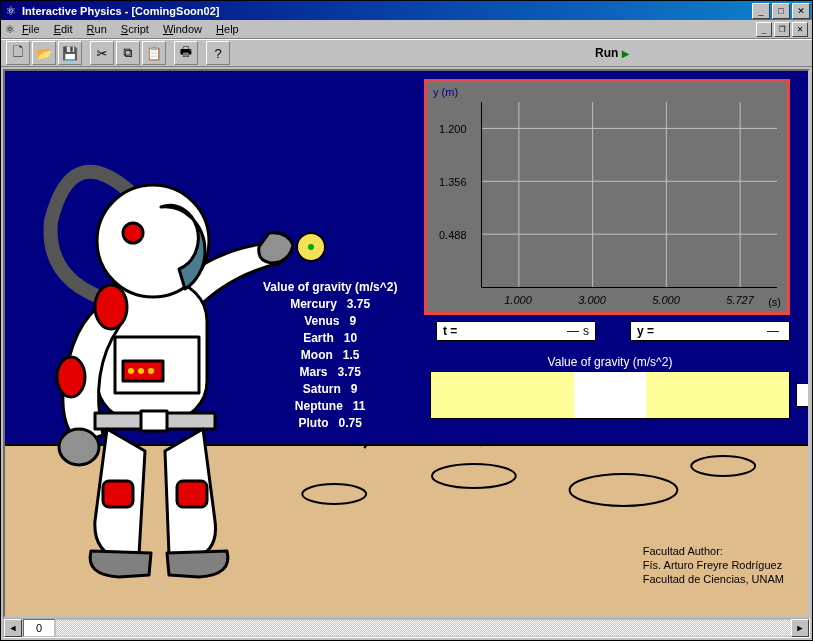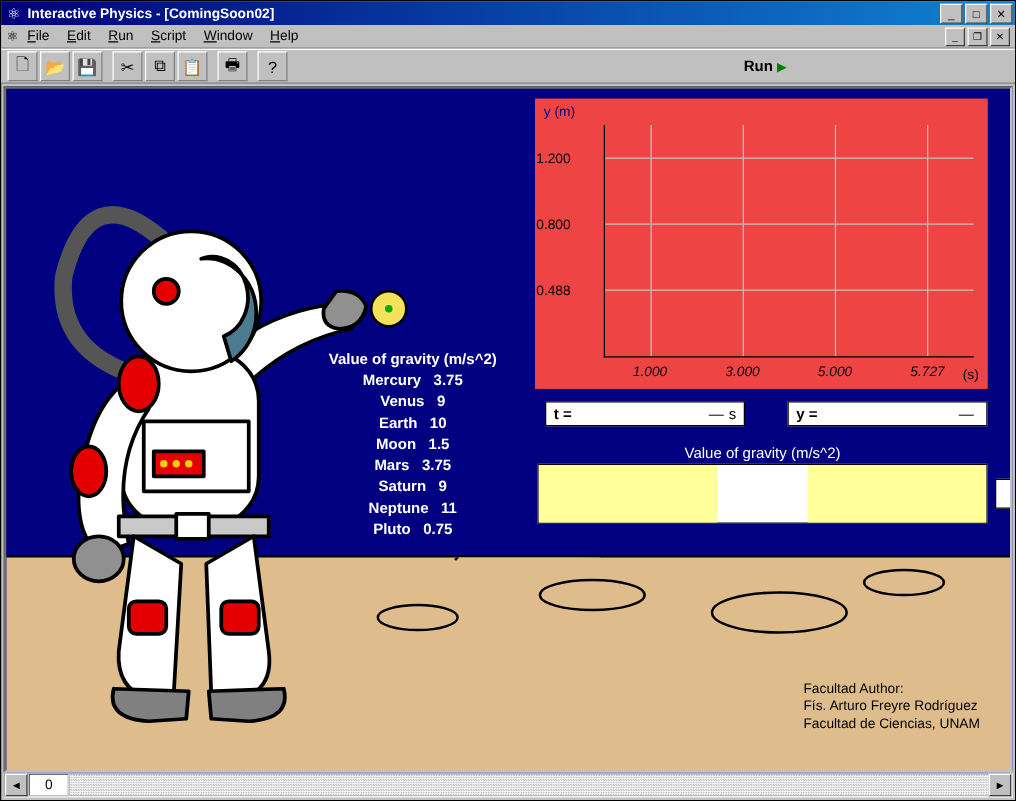"y (m)" .chart { background: #ef4444 -> #737373; border: 1px solid #ef4444 -> 3px solid #ef4444 }
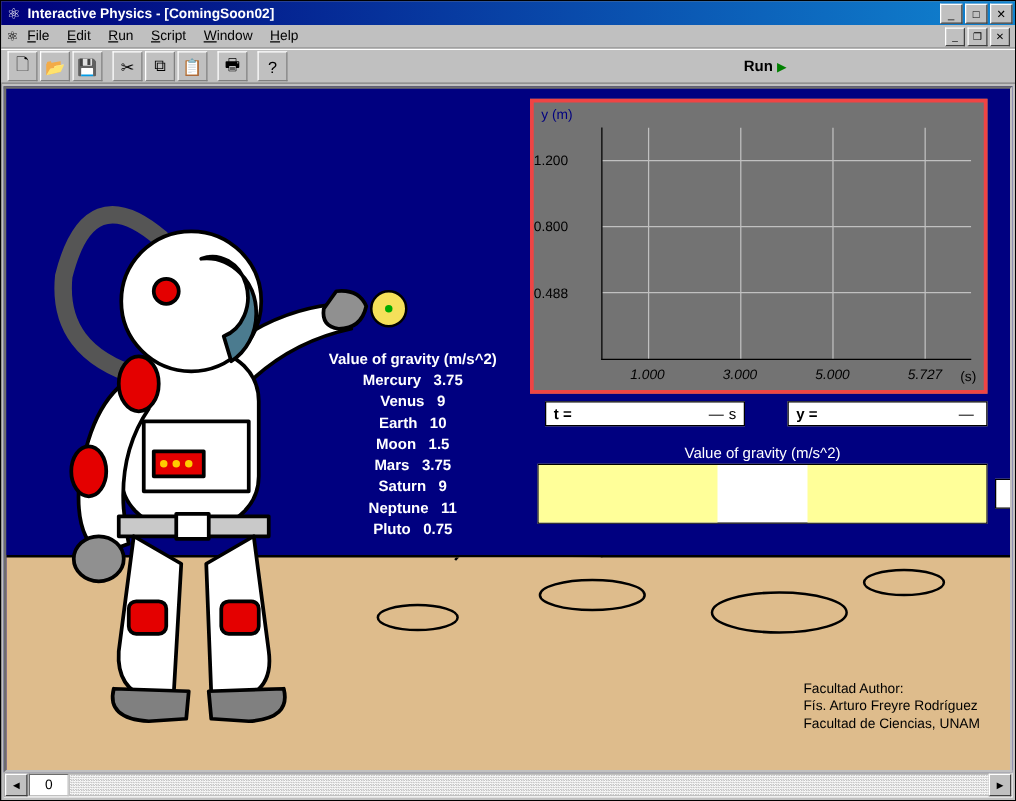"1.200" .chart .ytick { left: 0 -> 12px }
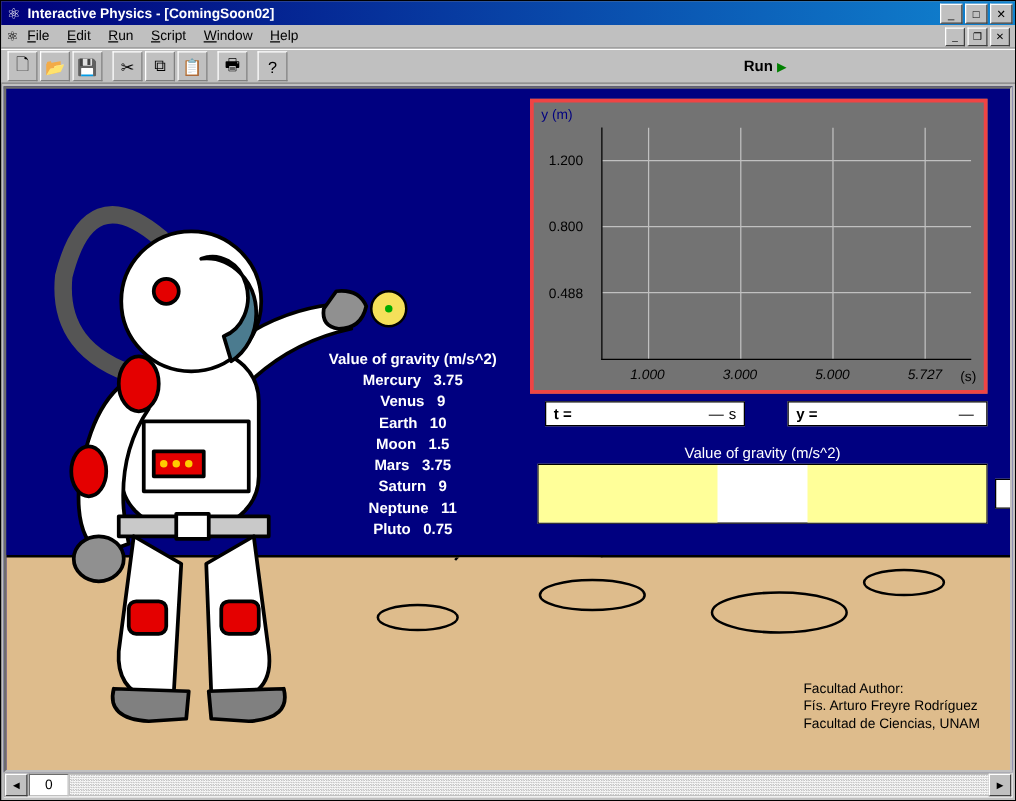"0.800" div.ytick { text: 0.800 -> 1.356 }
